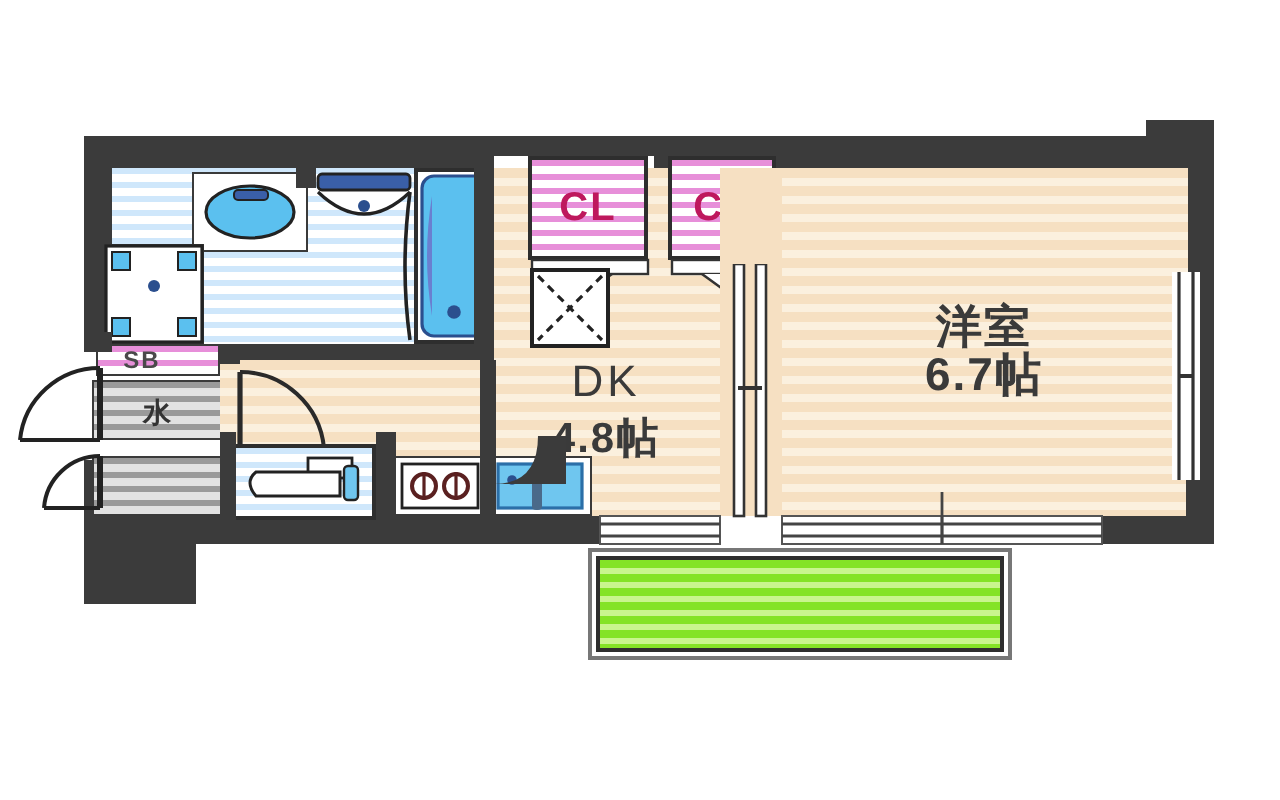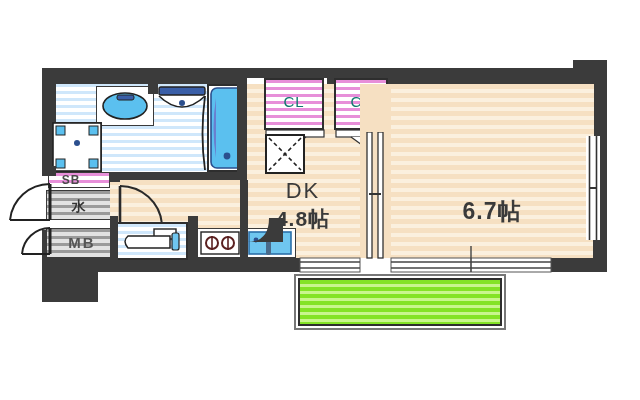"CL" .cl-txt { color: #0f766e -> #be185d; font-size: 15px -> 20px; font-weight: normal -> bold }
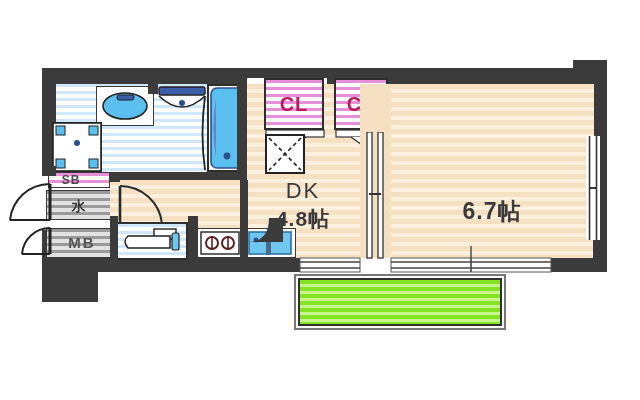"洋室" div.lbl { html: none -> <div>洋室</div> }
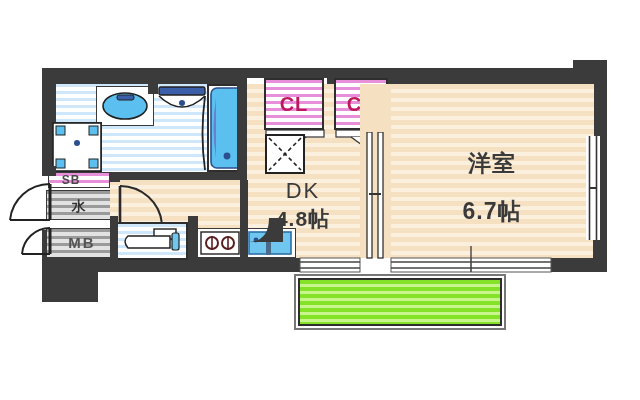"6.7帖" div.lbl { top: 196px -> 172px }
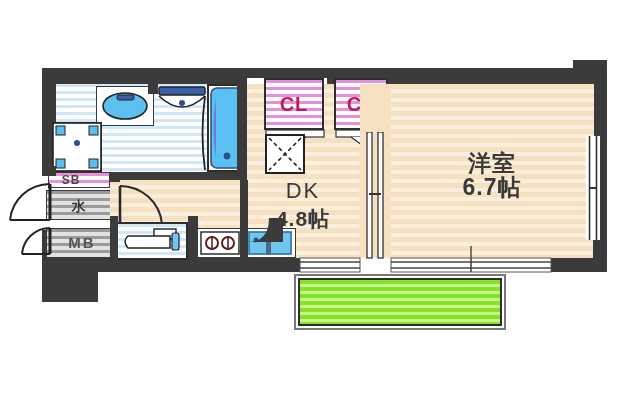"MB" div.lbl { html: <div>MB</div> -> none }
